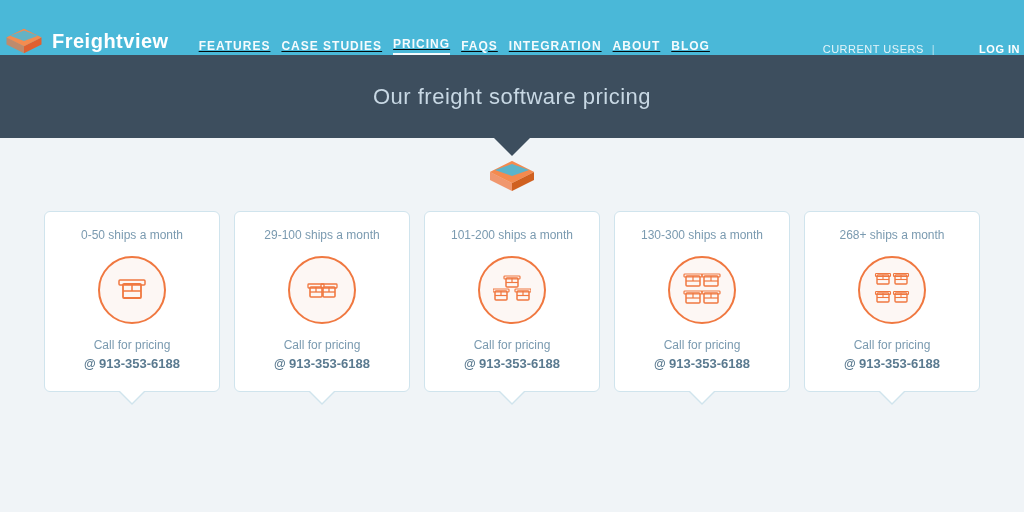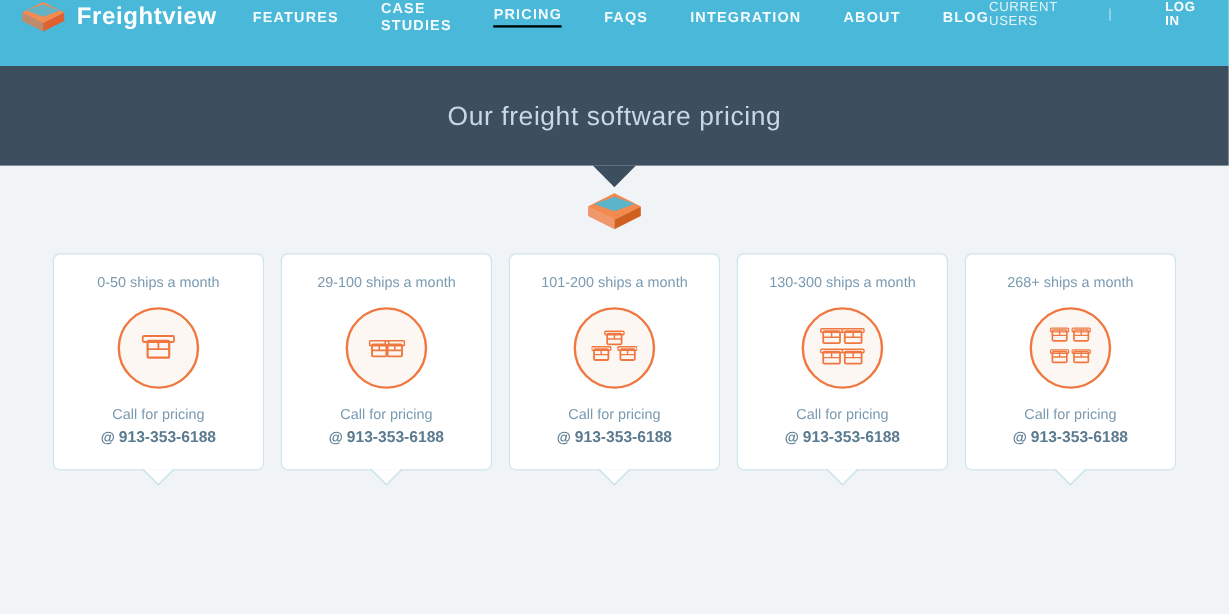"Freightview" .navbar { align-items: flex-start -> flex-end; padding: 0 16px -> 0 4px }
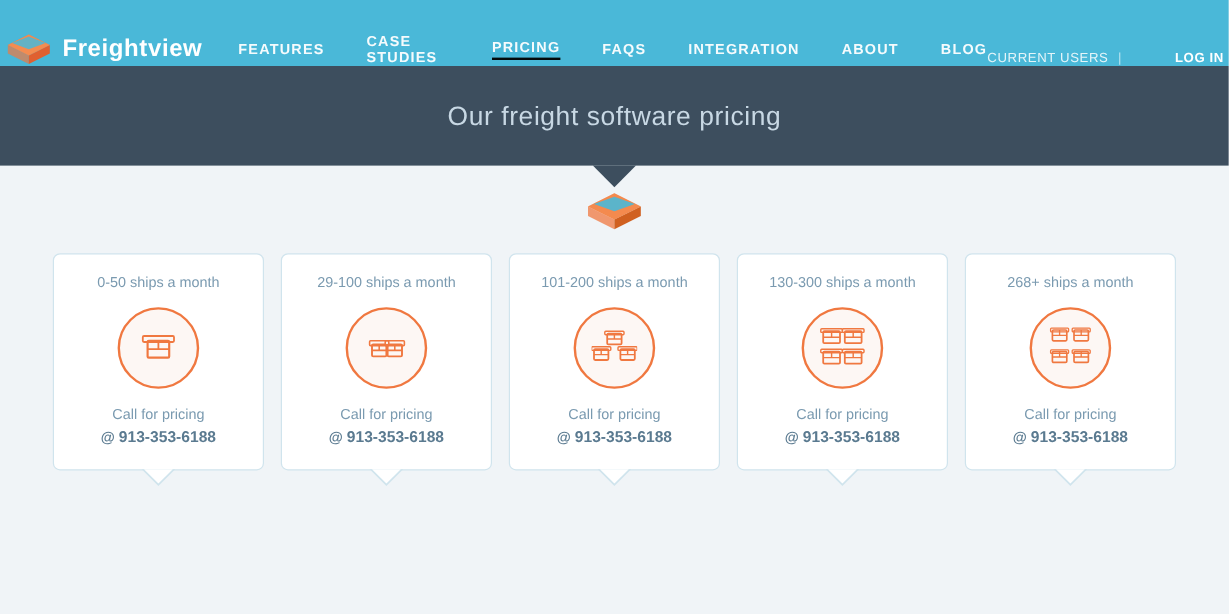"FEATURES" .nav-links { gap: 35px -> 11px; text-decoration: none -> underline }
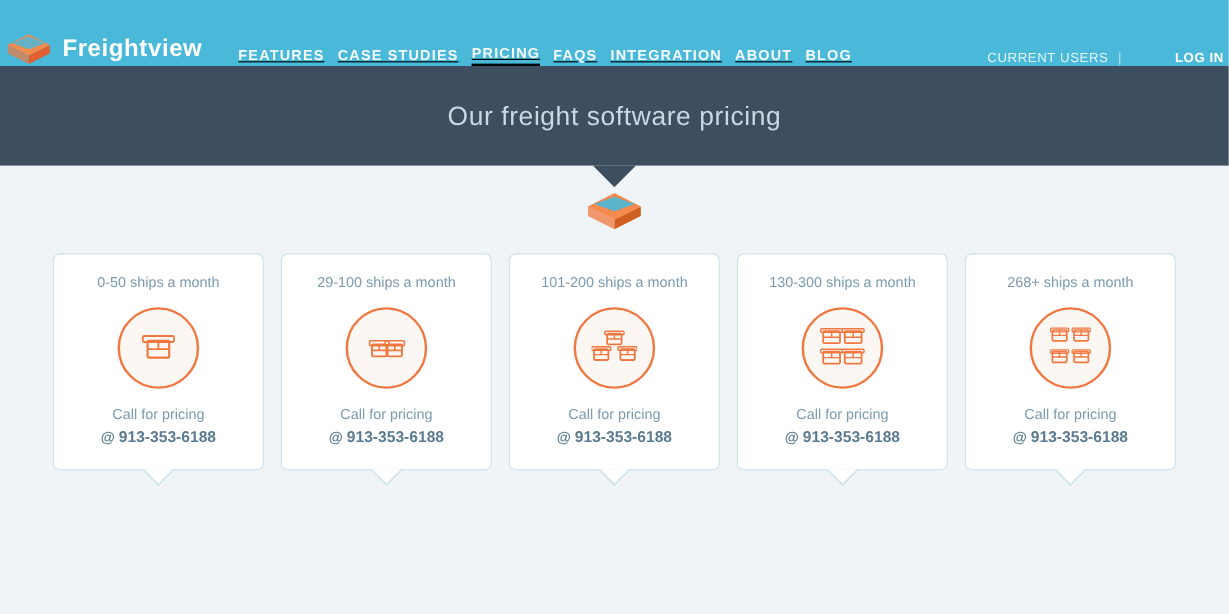"PRICING" .nav-link.active { border-bottom: 2px solid #000000 -> 2px solid #ffffff }
